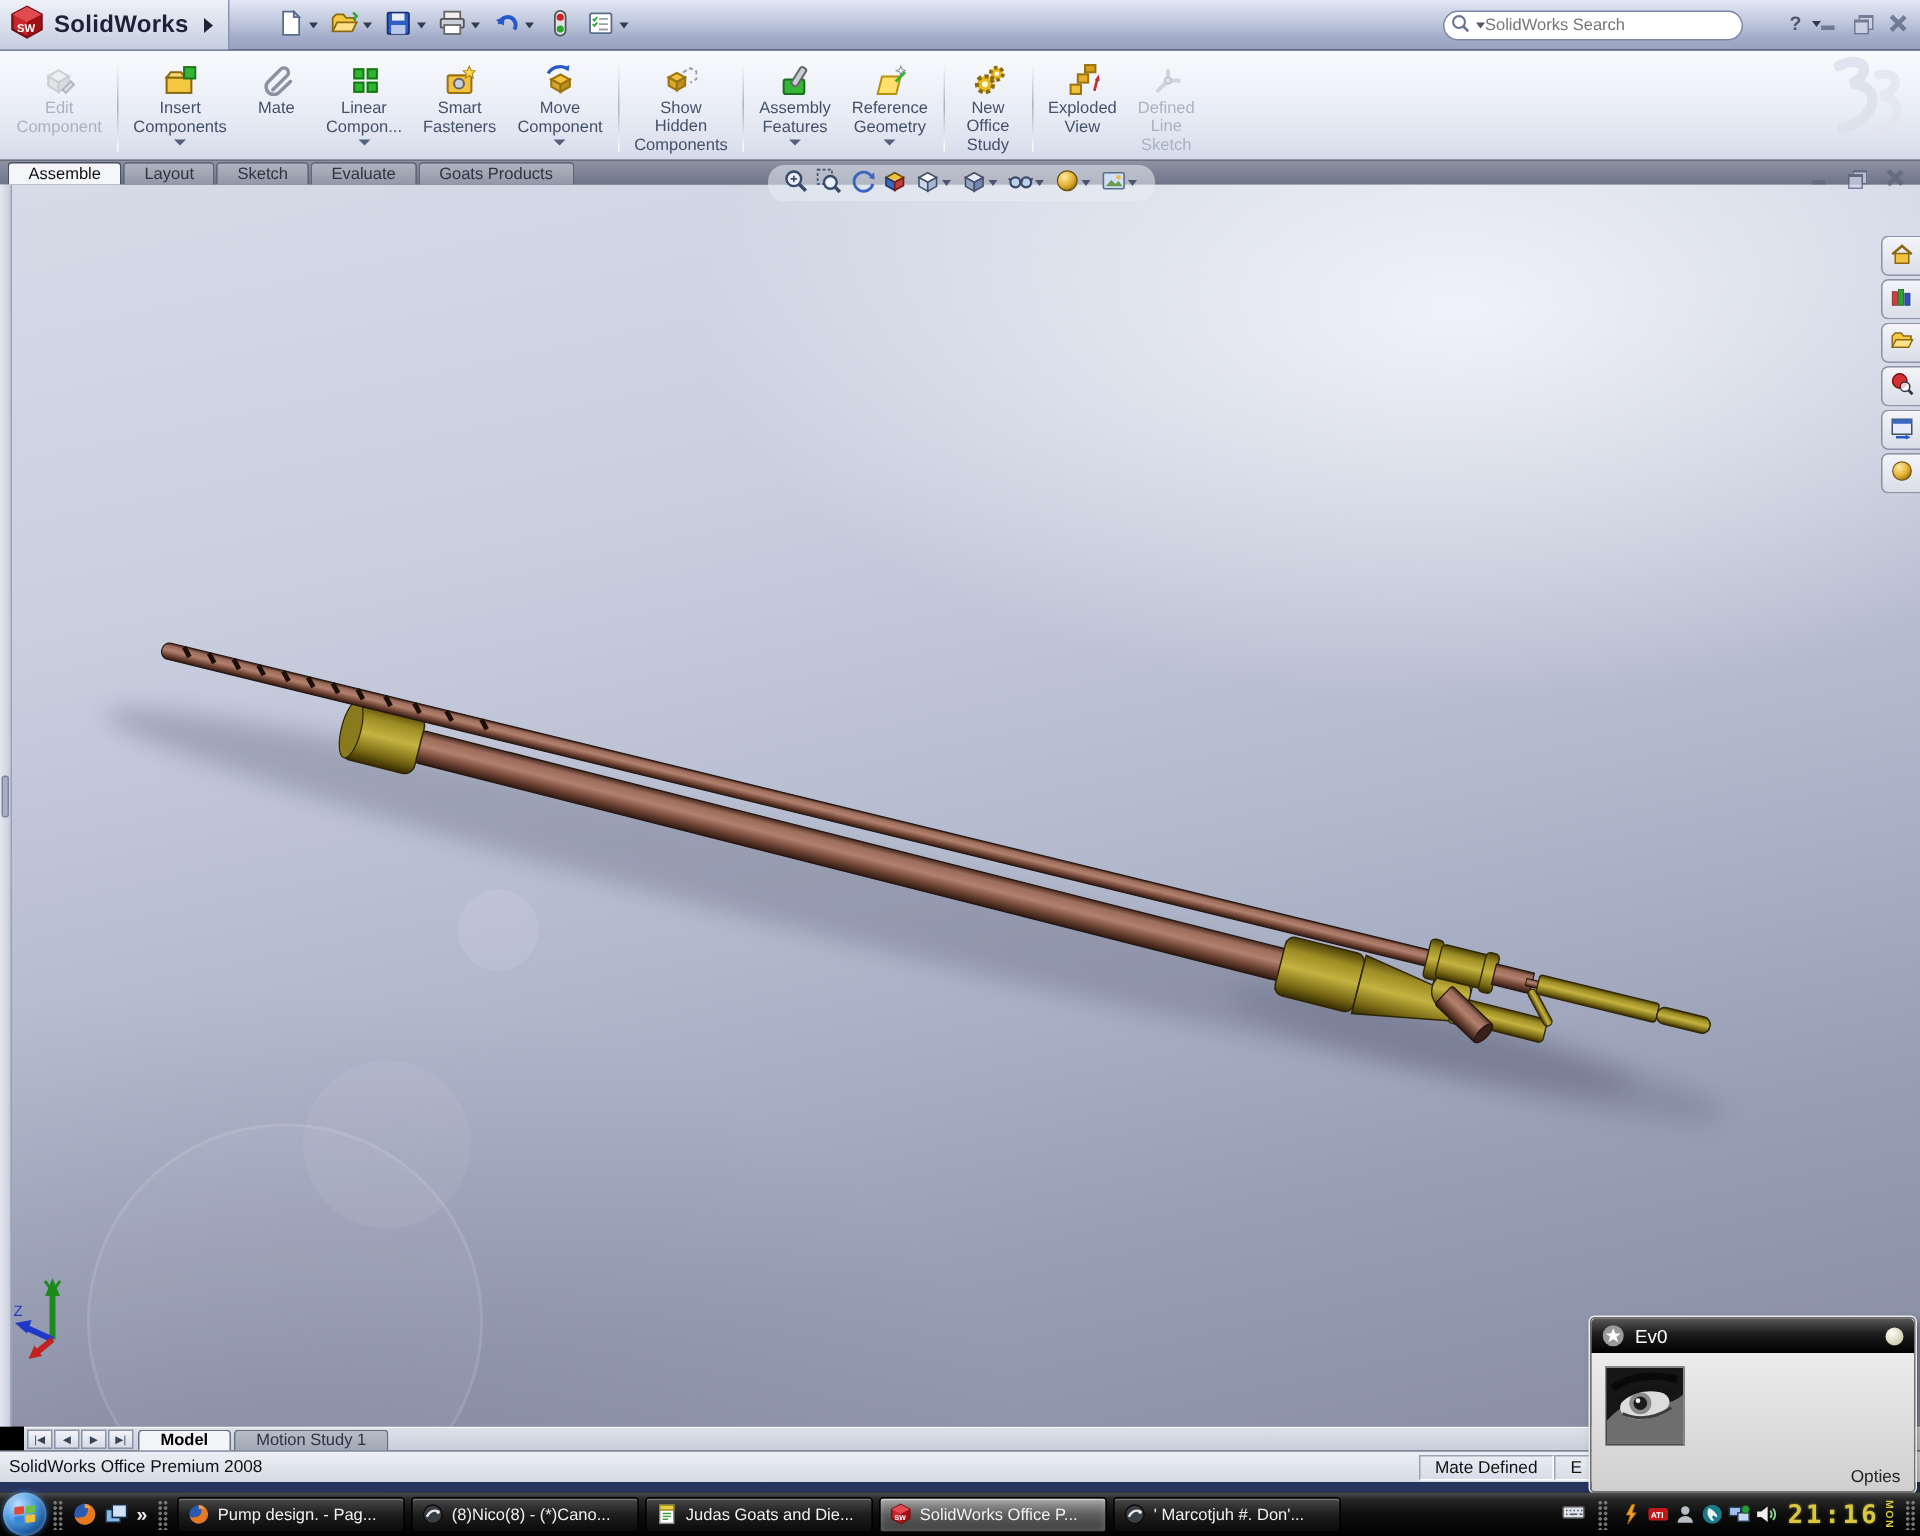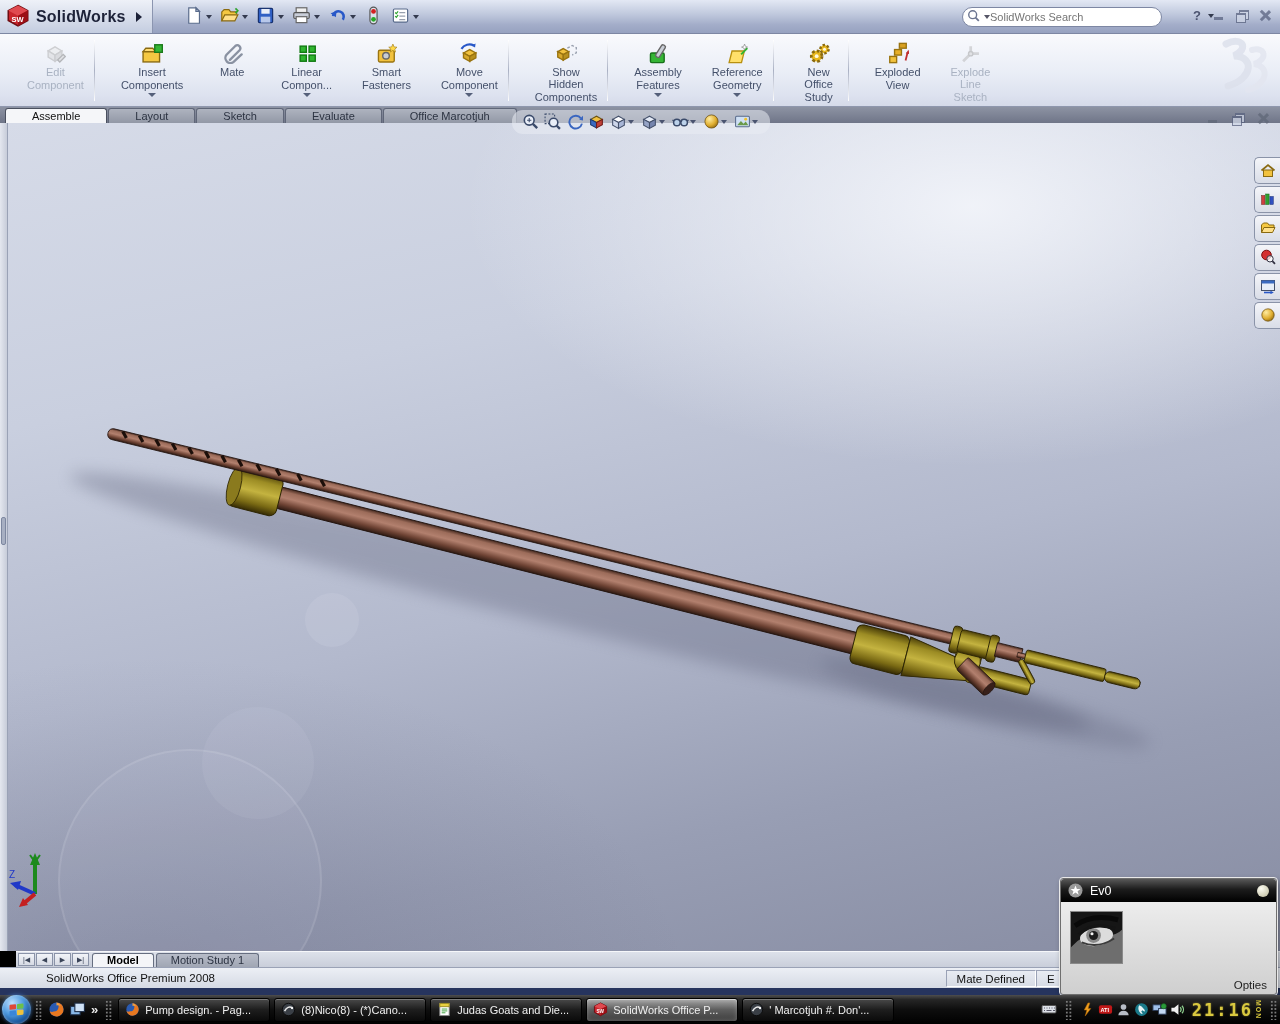"Edit" .cm-btn { margin-left: 16px -> none }
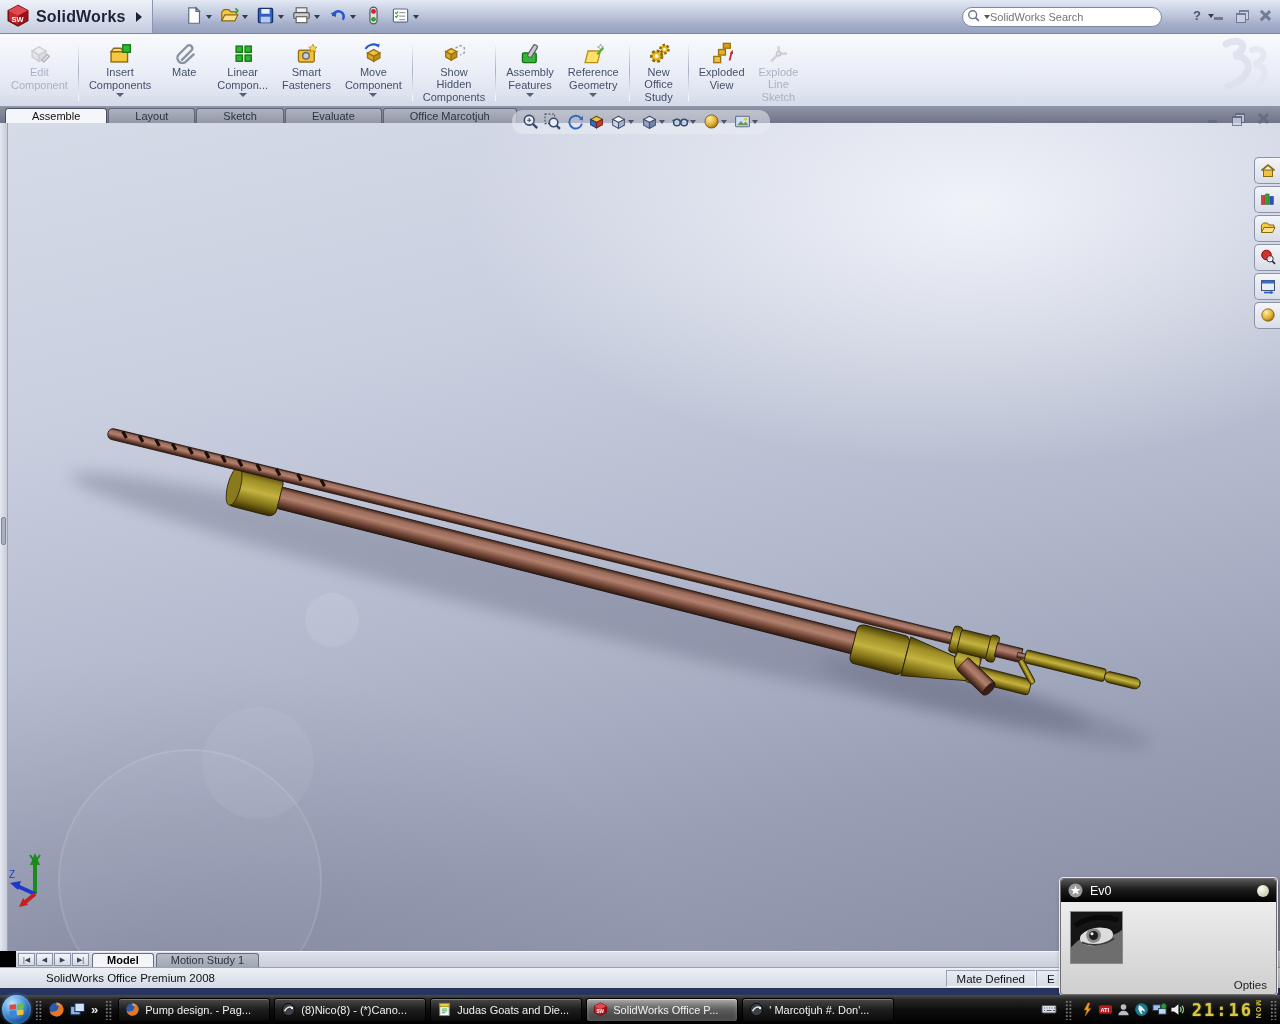"Explode" div.cm-lbl { text: Explode -> Defined }
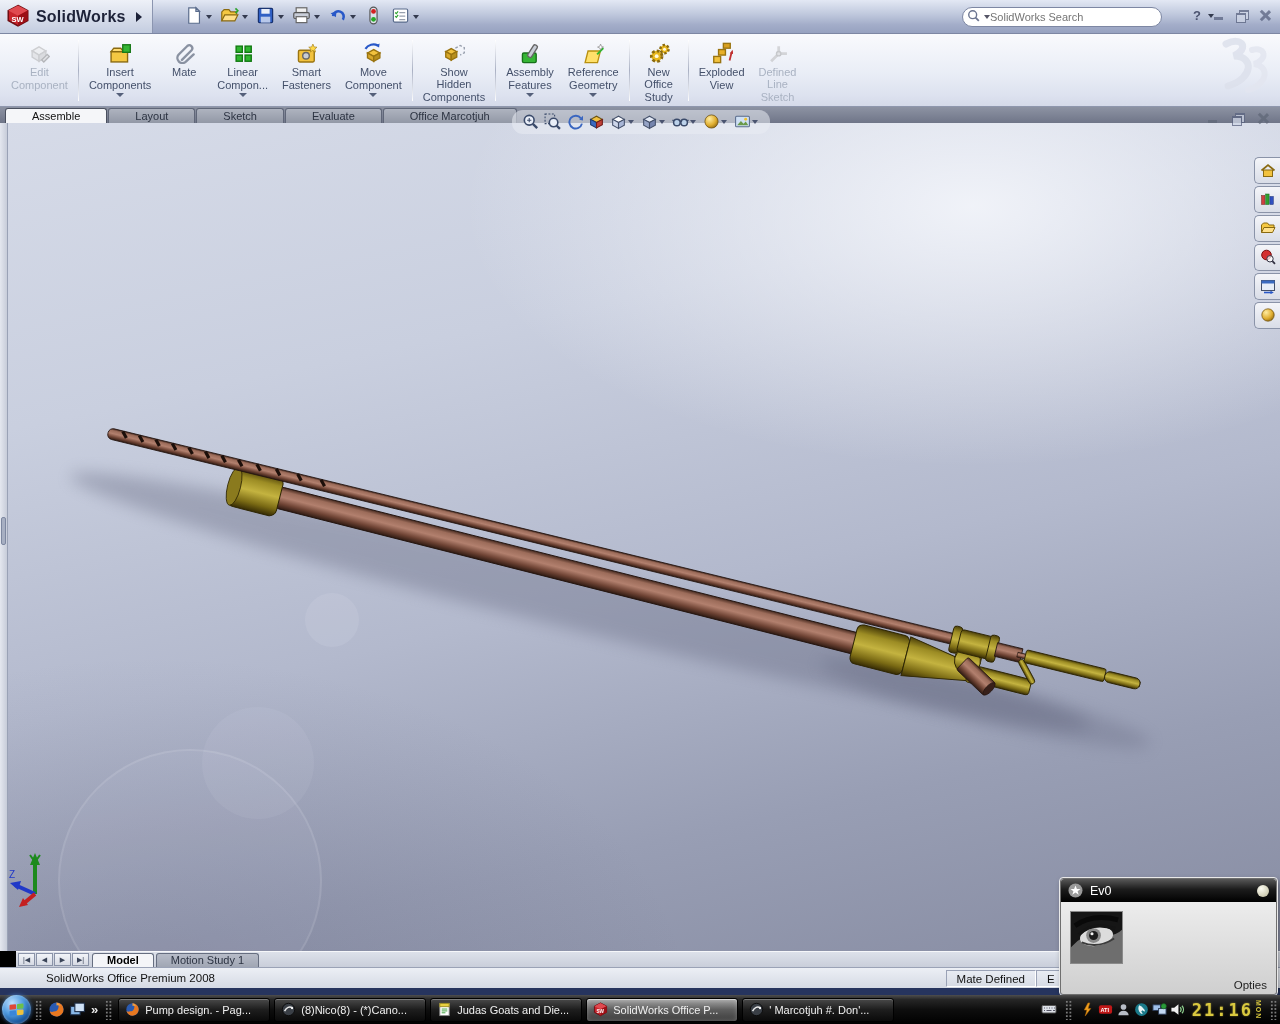"Assemble" .rtab { padding: 0 26px -> 0 13px }
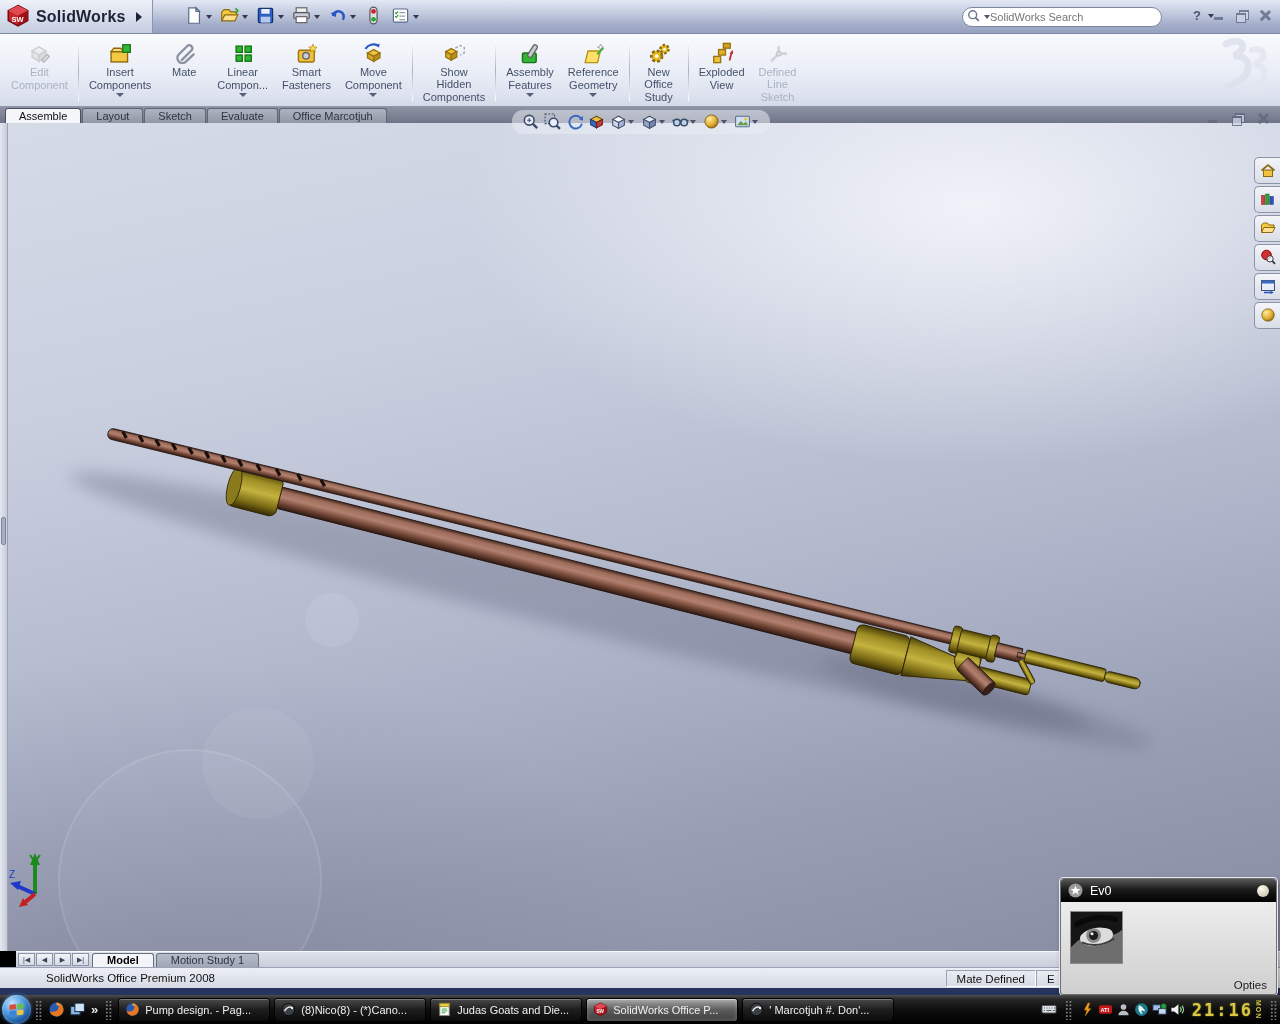"Office Marcotjuh" div.rtab { text: Office Marcotjuh -> Goats Products }
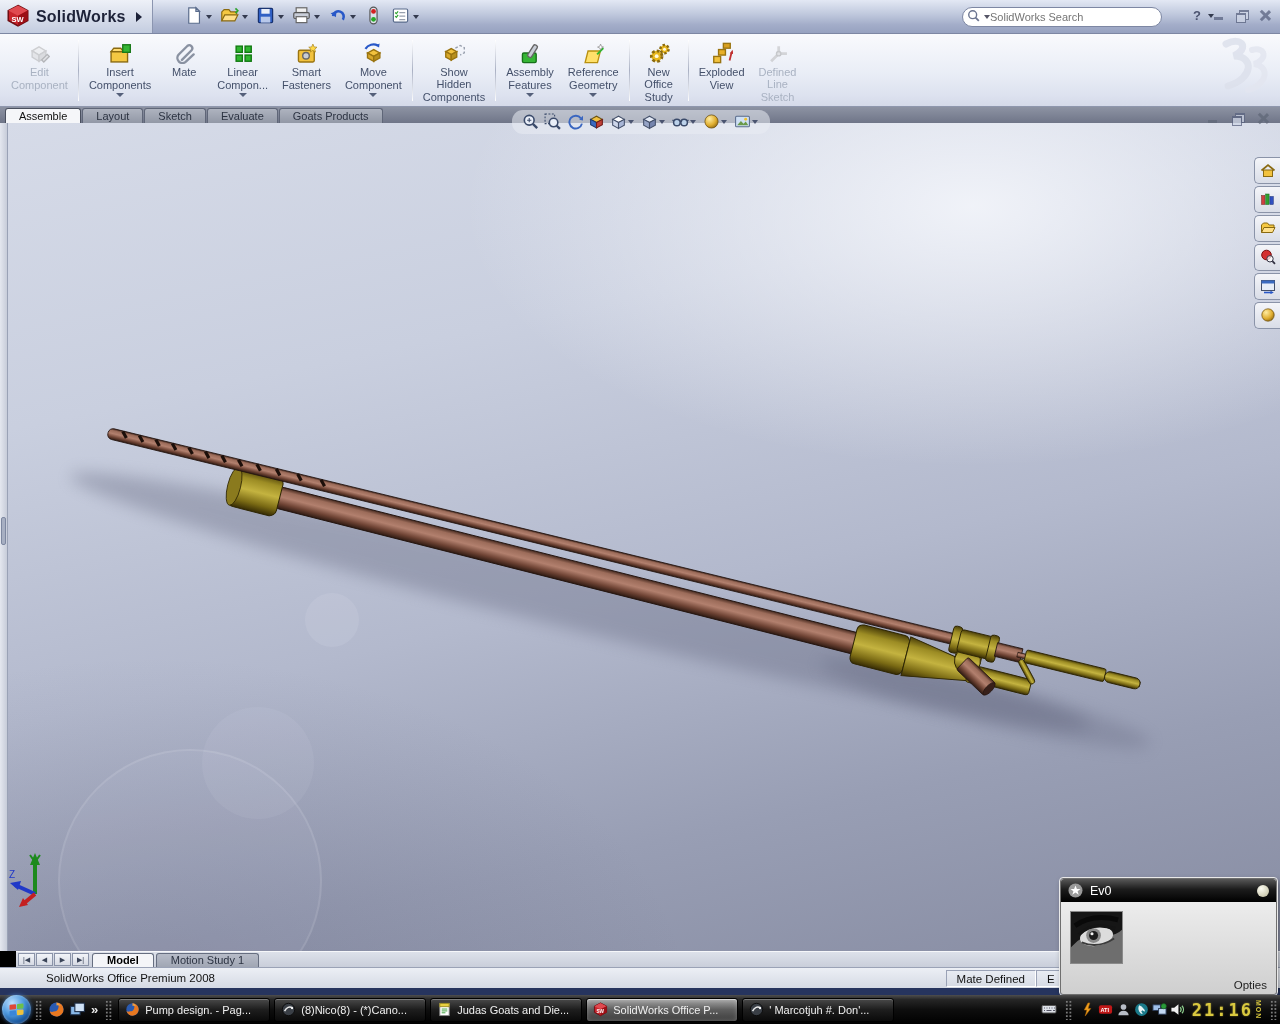"SolidWorks Office Premium 2008" #status-left { margin-left: 40px -> none }
